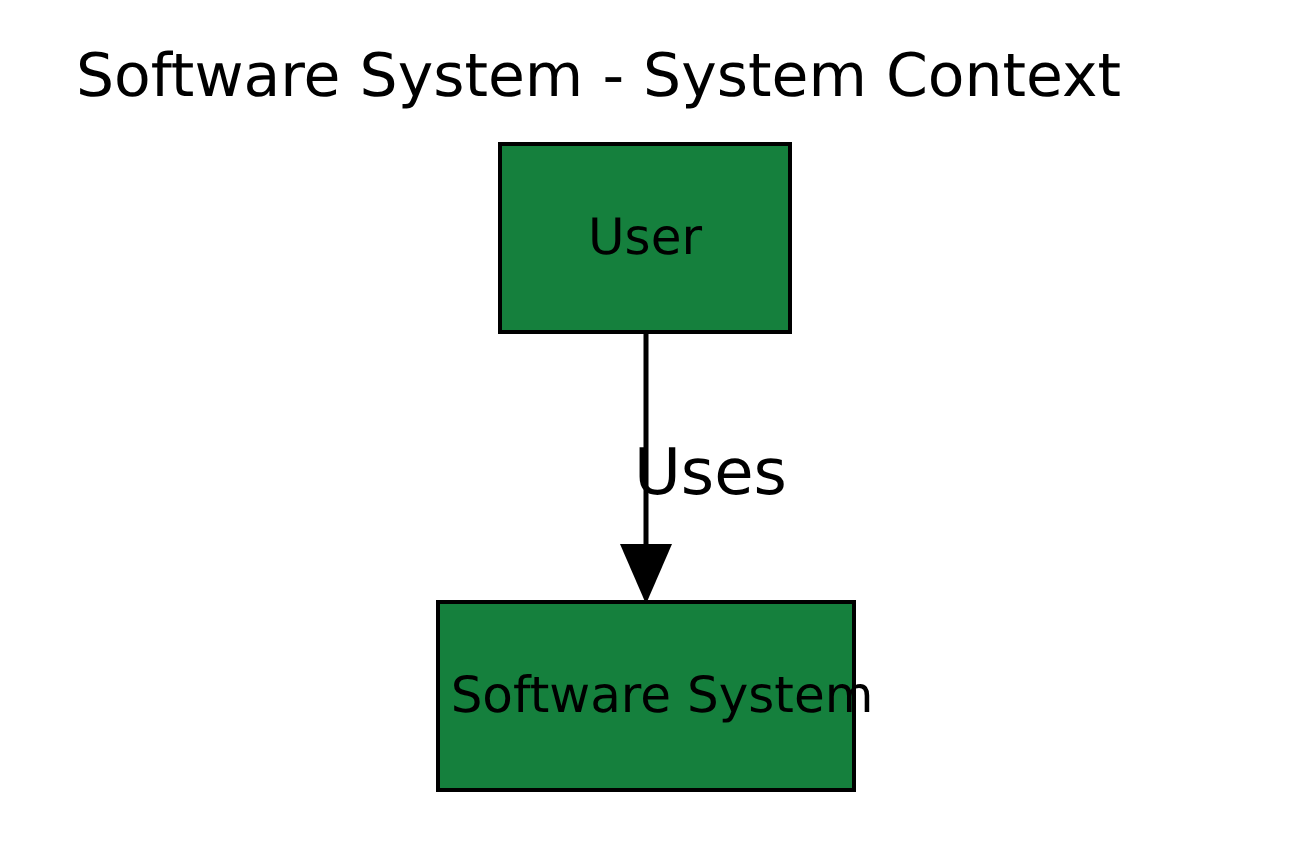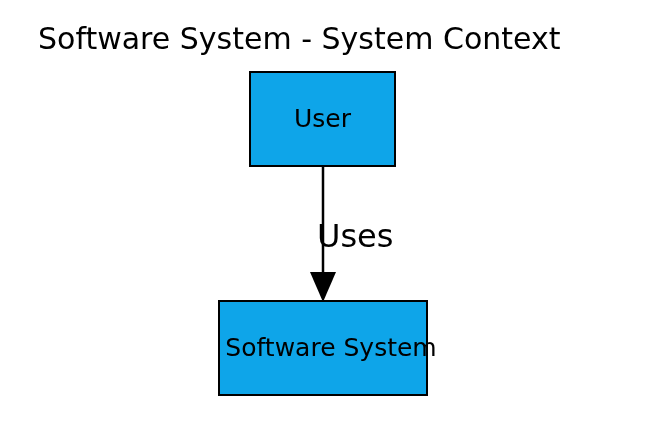"User" .node { background: #0ea5e9 -> #15803d }
